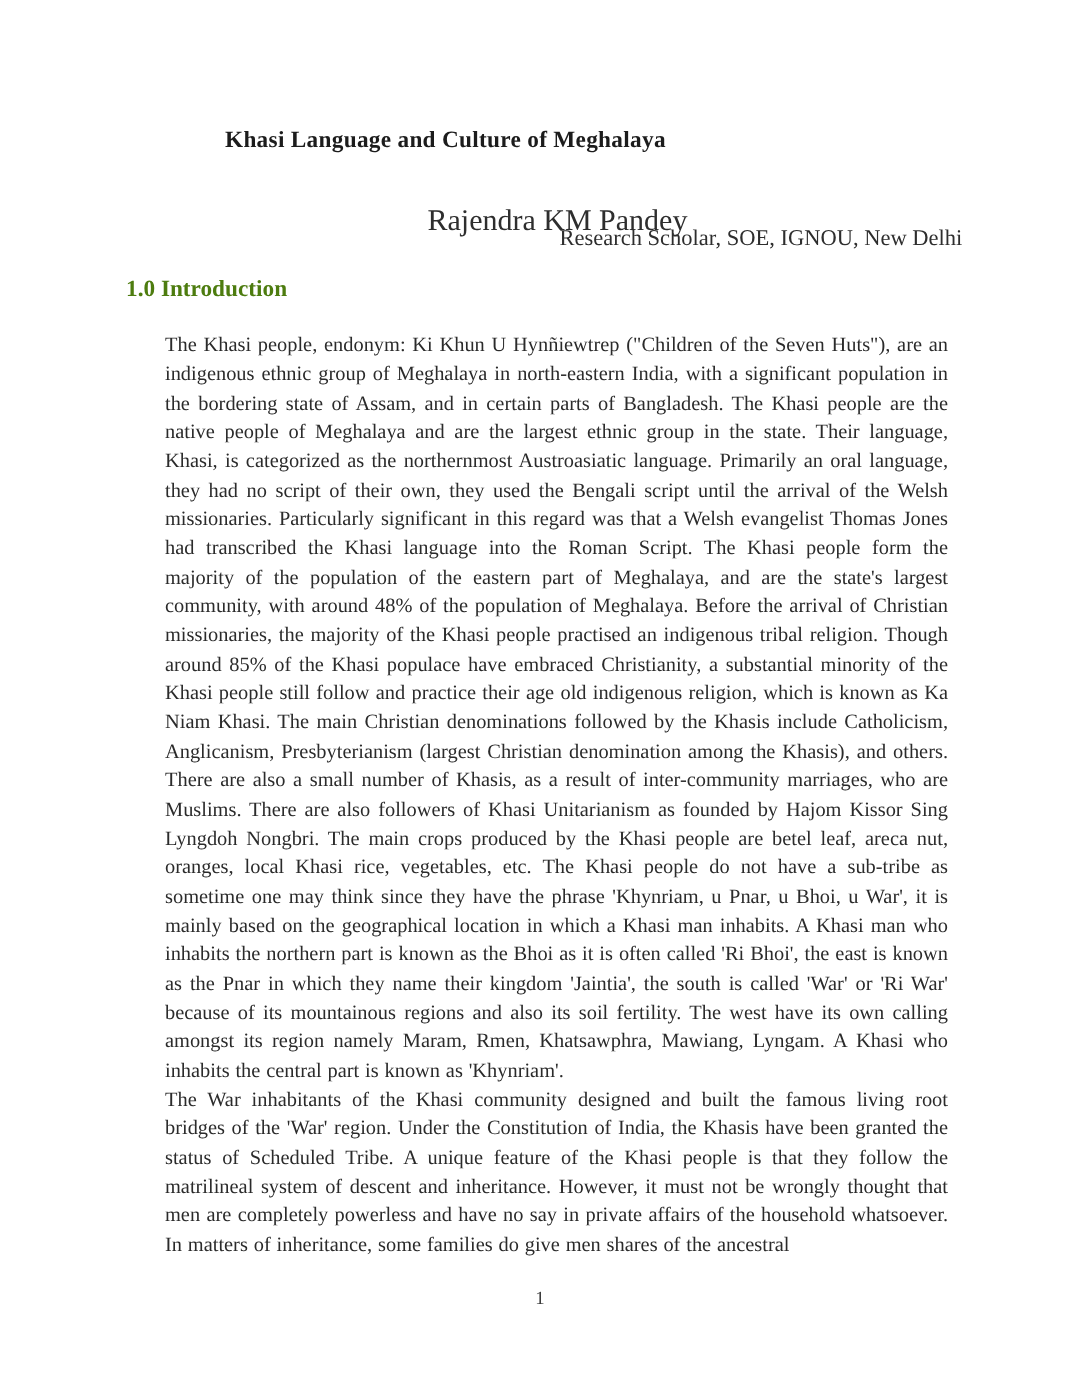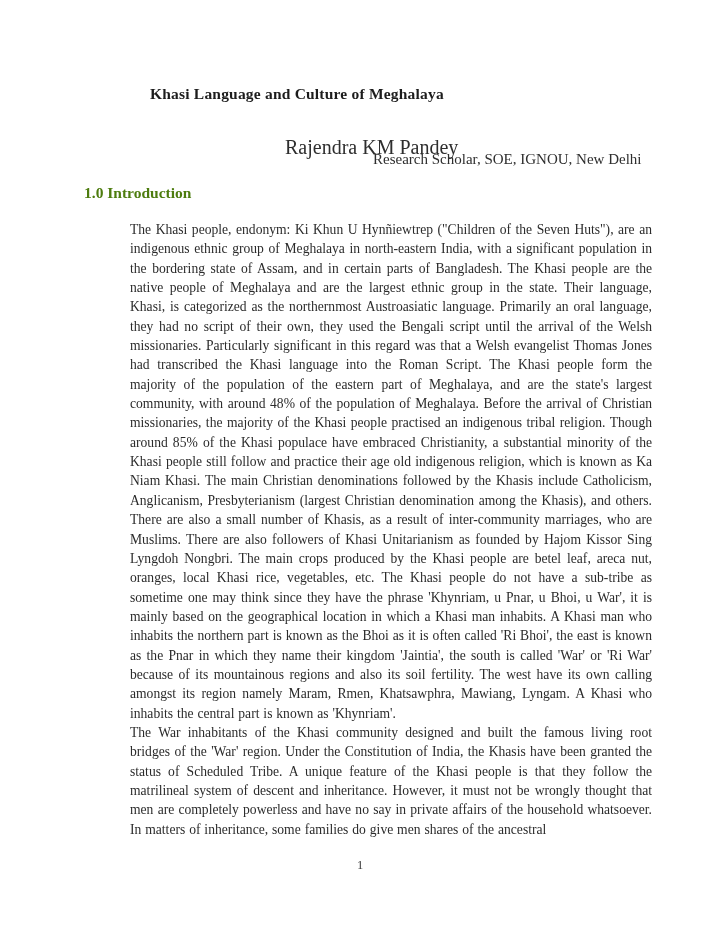"The Khasi people, endonym: Ki" .body-block { margin-left: 20px -> none }
